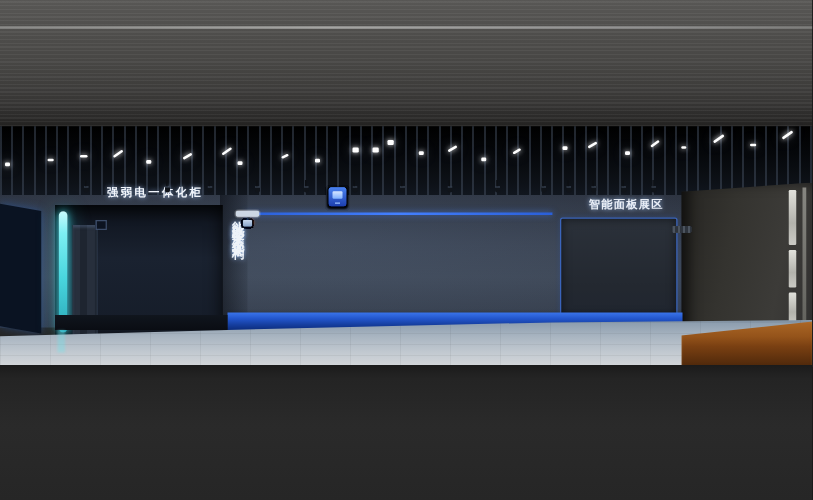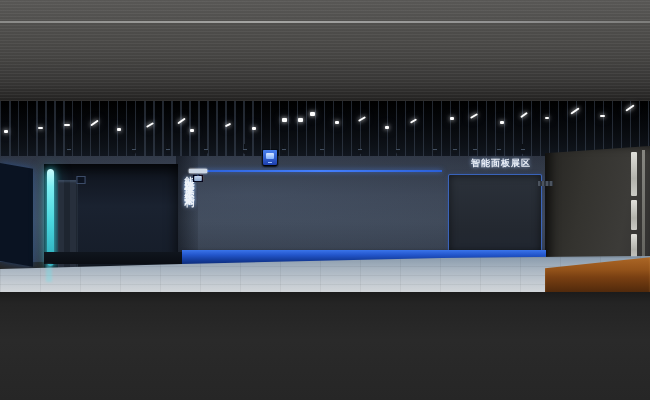"强弱电一体化柜" div.booth-title { html: none -> <div>强弱电一体化柜</div> }
